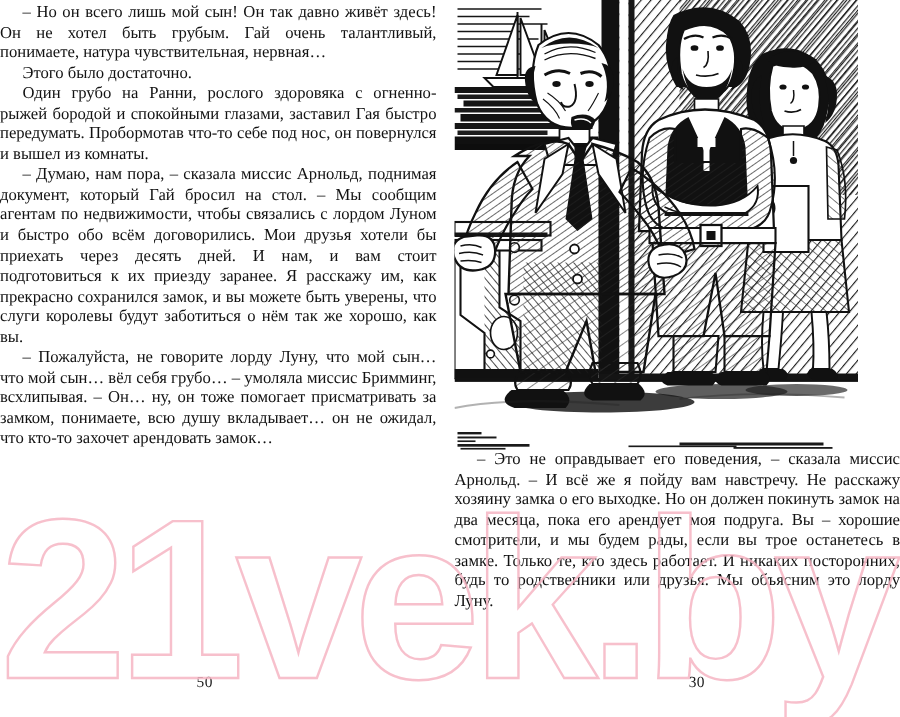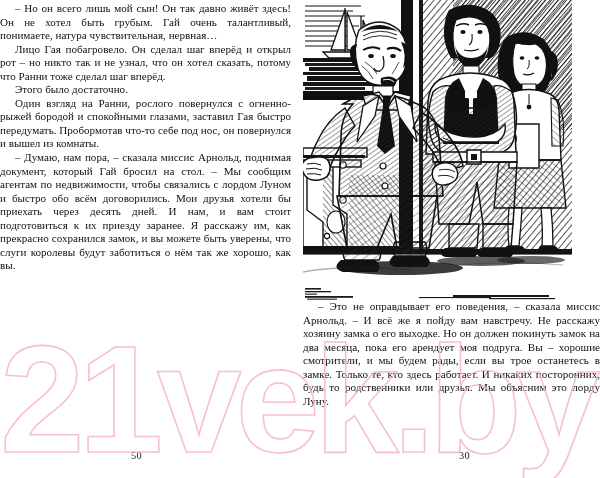"Лицо Гая побагровело. Он сделал" p { html: <p>Лицо Гая побагровело. Он сделал шаг вперёд и открыл рот – но никто так и не узнал, что он хотел сказать, потому что Ранни тоже сделал шаг вперёд.</p> -> none }
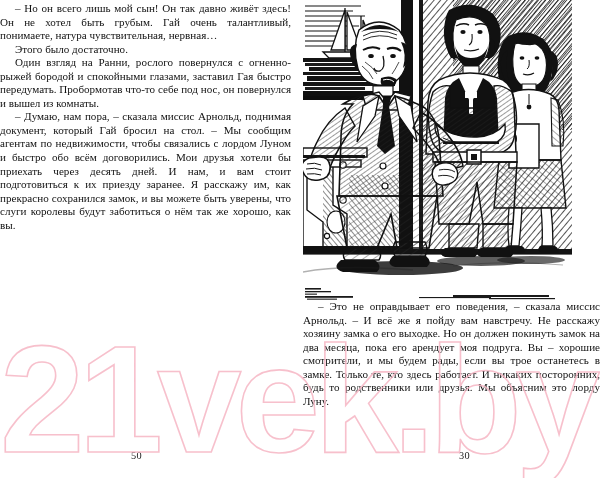"Один взгляд на Ранни, рослого" p { text: взгляд на Ранни, рослого повернулся -> грубо на Ранни, рослого здоровяка }
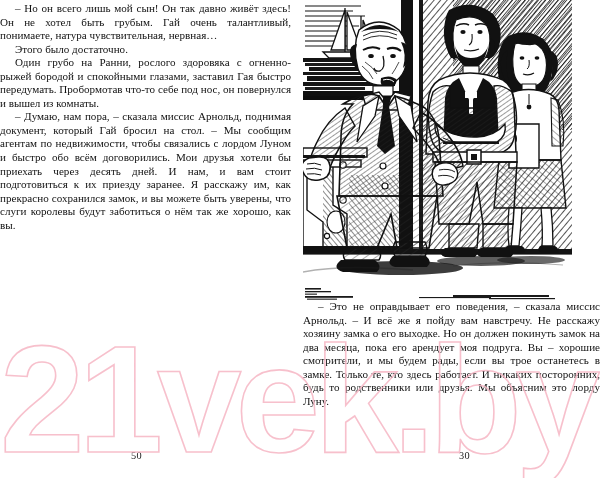"– Пожалуйста, не говорите лорду" p { html: none -> <p>– Пожалуйста, не говорите лорду Луну, что мой сын… что мой сын… вёл себя грубо… – умоляла миссис Бримминг, всхлипывая. – Он… ну, он тоже помогает присматривать за замком, понимаете, всю душу вкладывает… он не ожидал, что кто-то захочет арендовать замок…</p> }
